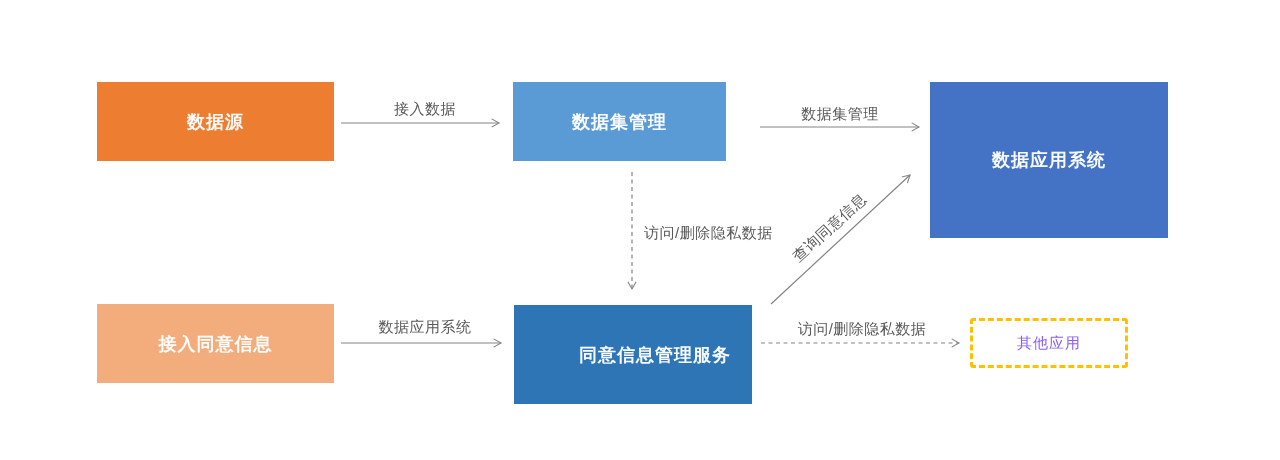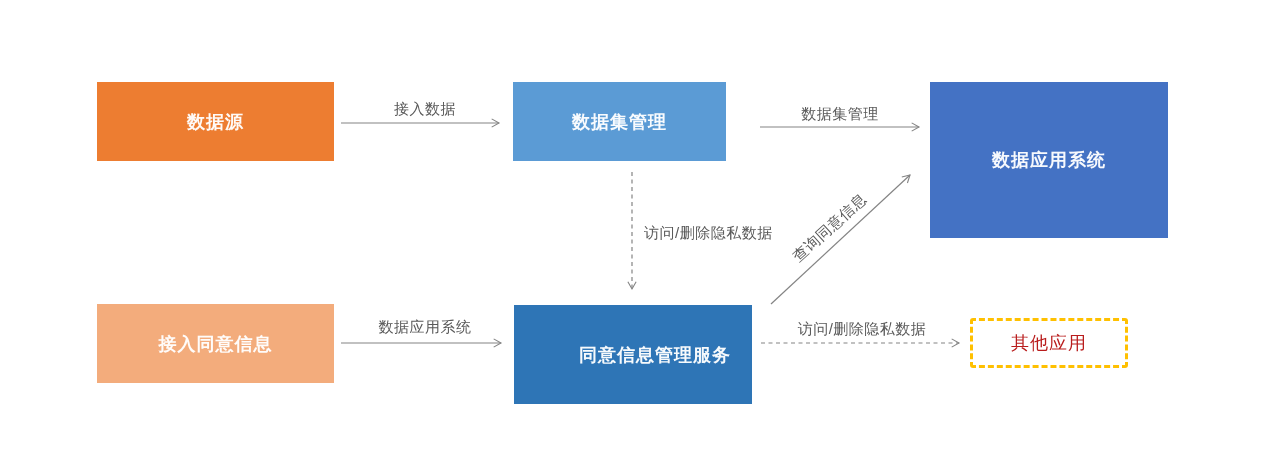"其他应用" .node-other-apps { color: #b91c1c -> #8b5cf6; font-size: 18px -> 15px }
